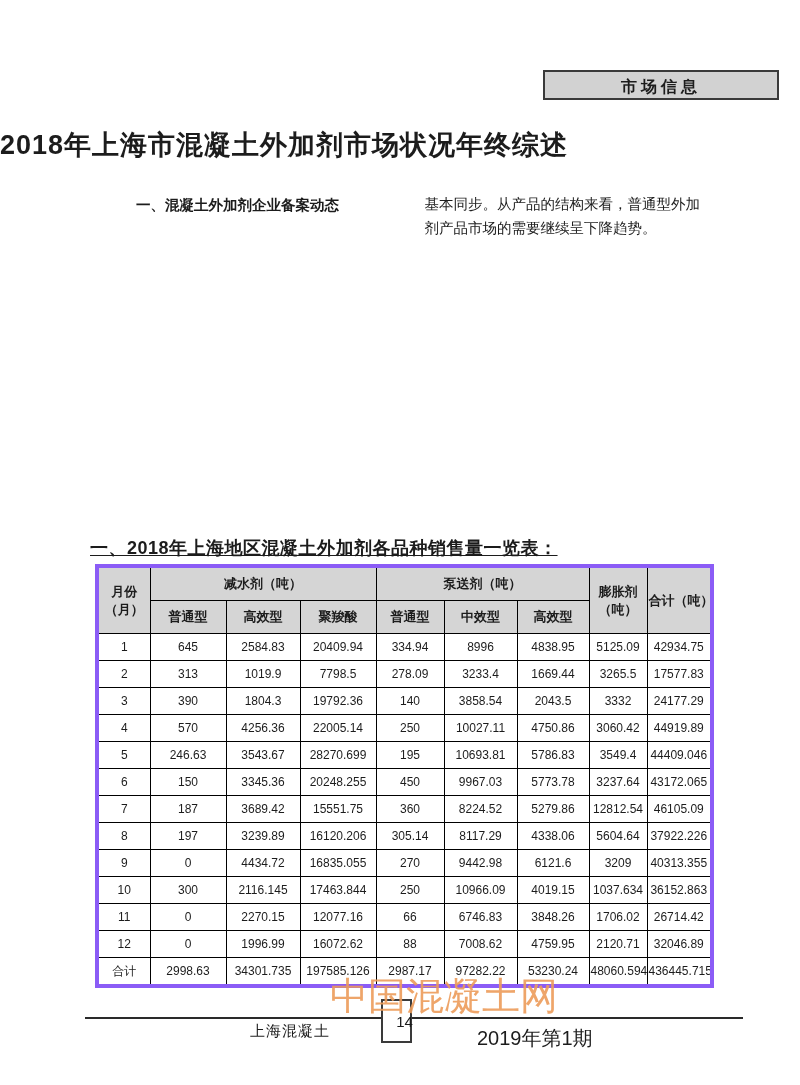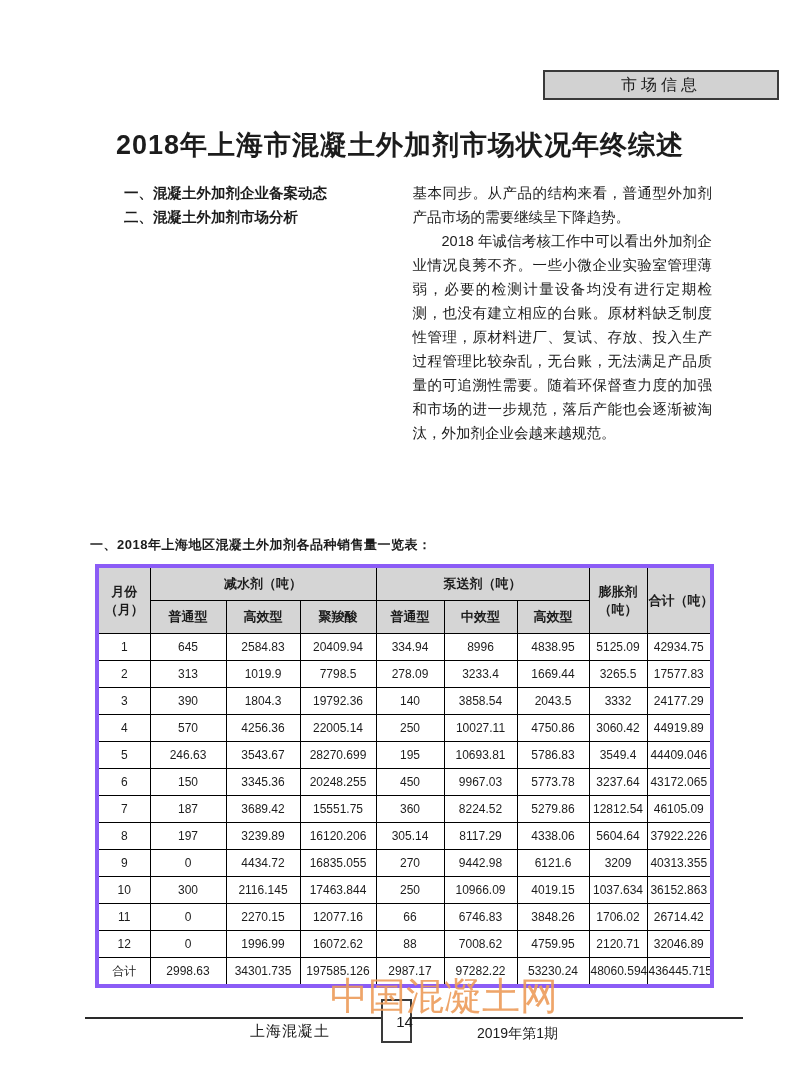"市场信息" .tag-box { align-items: center -> flex-end; font-weight: normal -> bold }
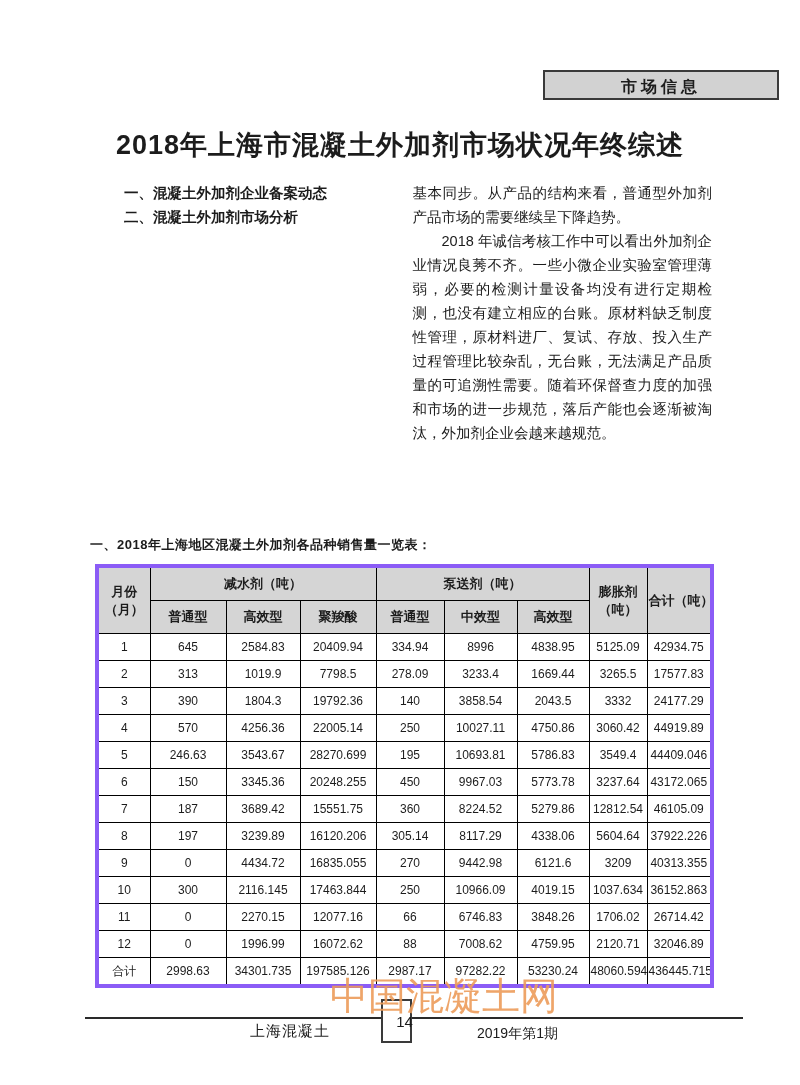"2018年上海市混凝土外加剂市场状况年终综述" .title { text-align: center -> none }
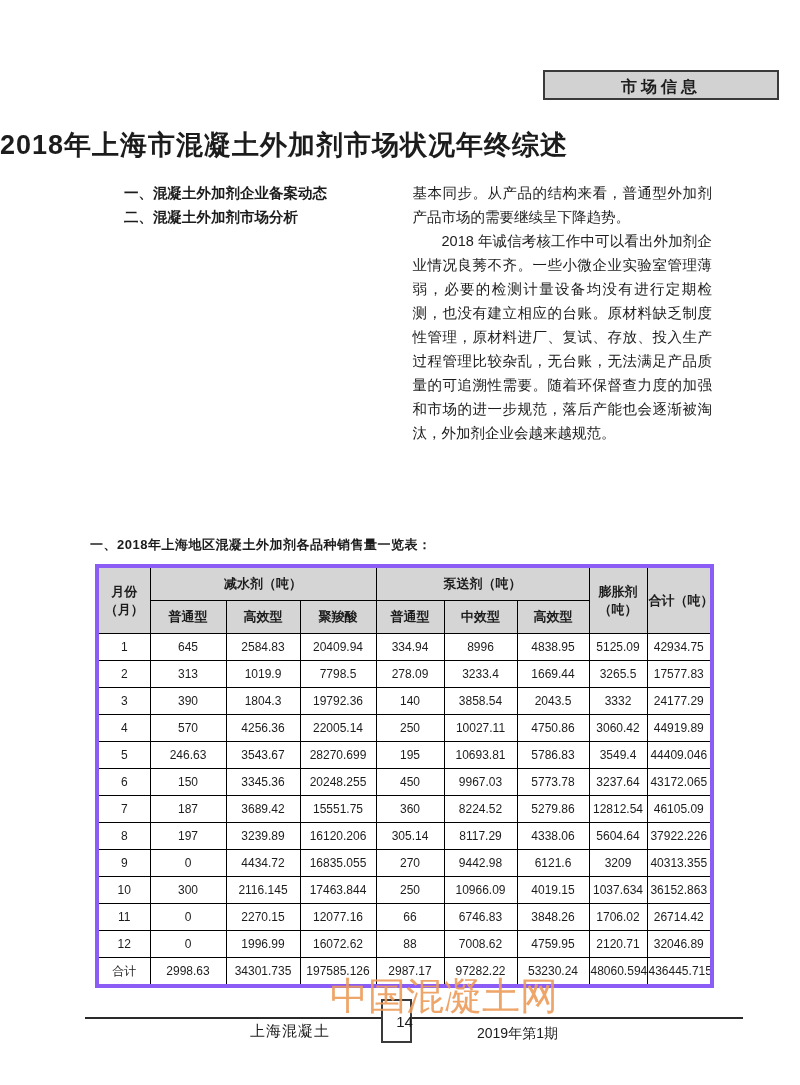"一、混凝土外加剂企业备案动态" .para { margin: 0 -> 12px }
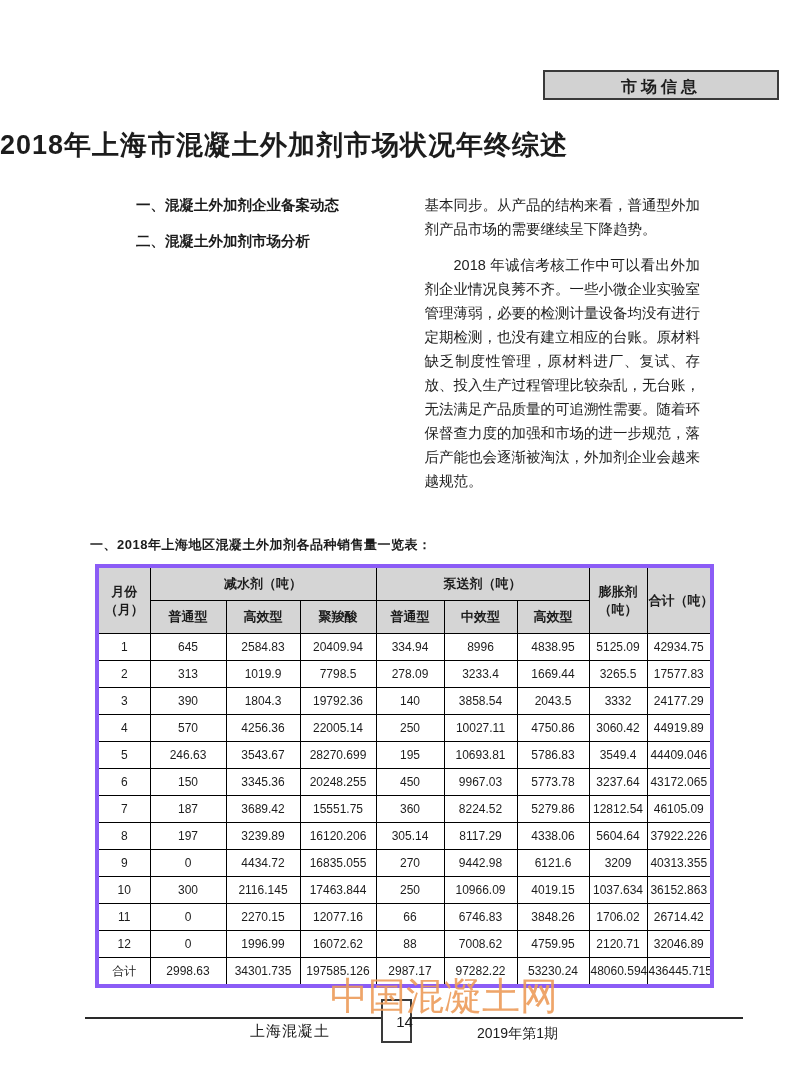"基本同步。从产品的结构来看，普通型外加剂产品市场的需要继续呈下降趋势。" .para.cont { font-family: none -> Liberation Mono, monospace }
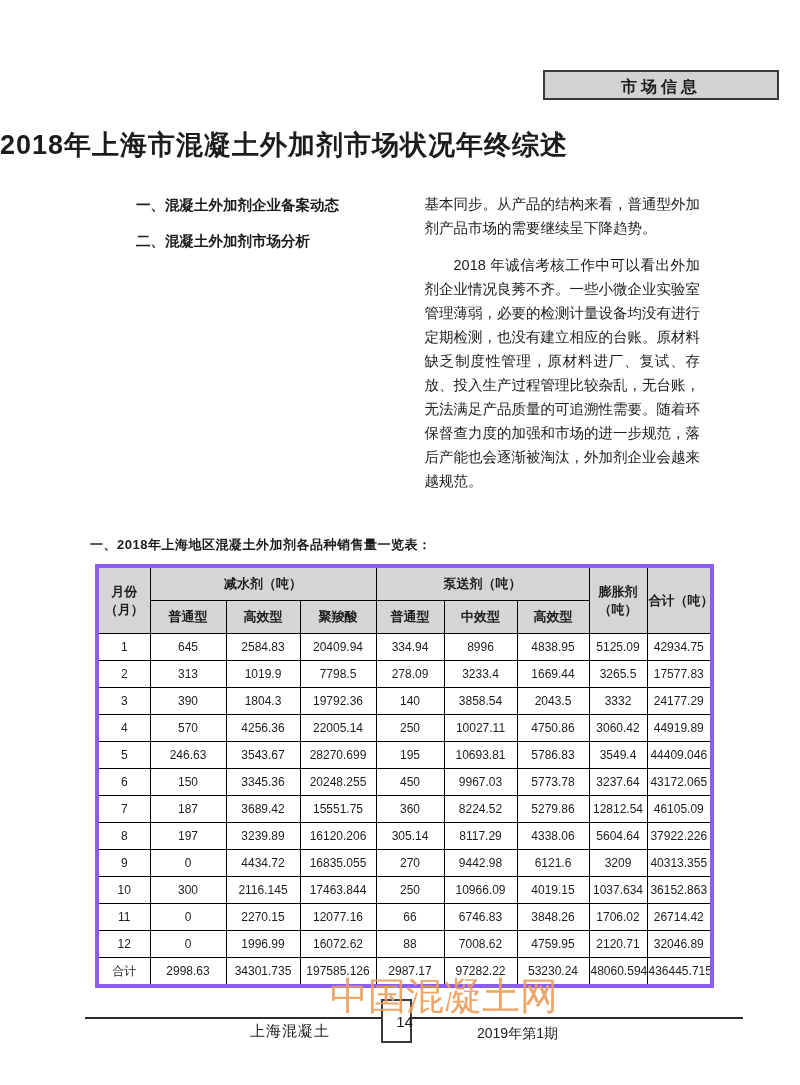"二、混凝土外加剂市场分析" p.para { html: <p>二、混凝土外加剂市场分析</p> -> none }
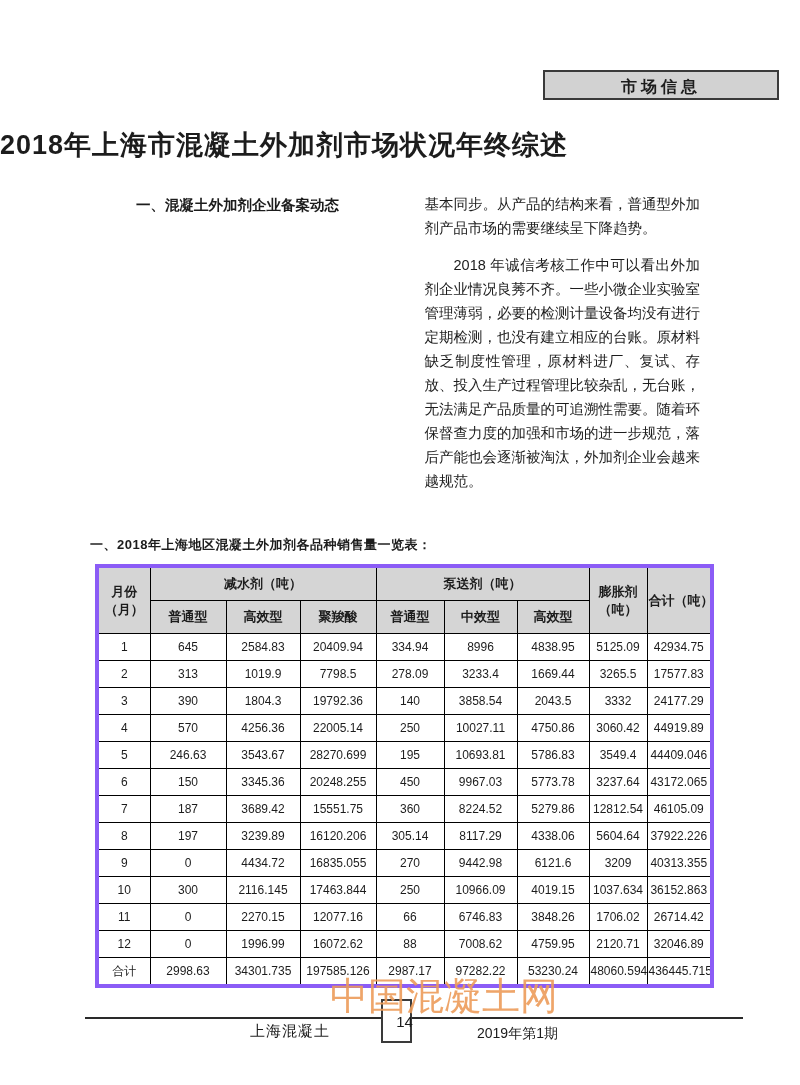"2018" p.para { html: <p>2018 年诚信考核工作中可以看出外加剂企业情况良莠不齐。一些小微企业实验室管理薄弱，必要的检测计量设备均没有进行定期检测，也没有建立相应的台账。原材料缺乏制度性管理，原材料进厂、复试、存放、投入生产过程管理比较杂乱，无台账，无法满足产品质量的可追溯性需要。随着环保督查力度的加强和市场的进一步规范，落后产能也会逐渐被淘汰，外加剂企业会越来越规范。</p> -> none }
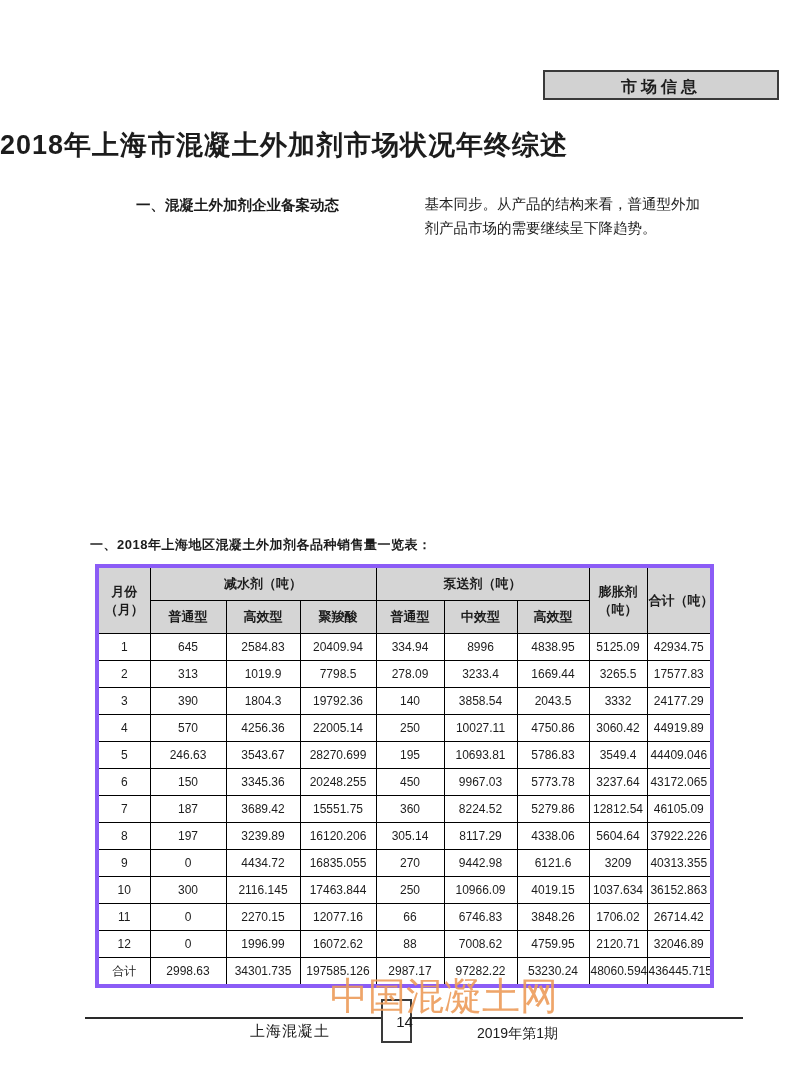"一、2018年上海地区混凝土外加剂各品种销售量一览表：" .table-caption { font-size: 13px -> 18px; text-decoration: none -> underline }
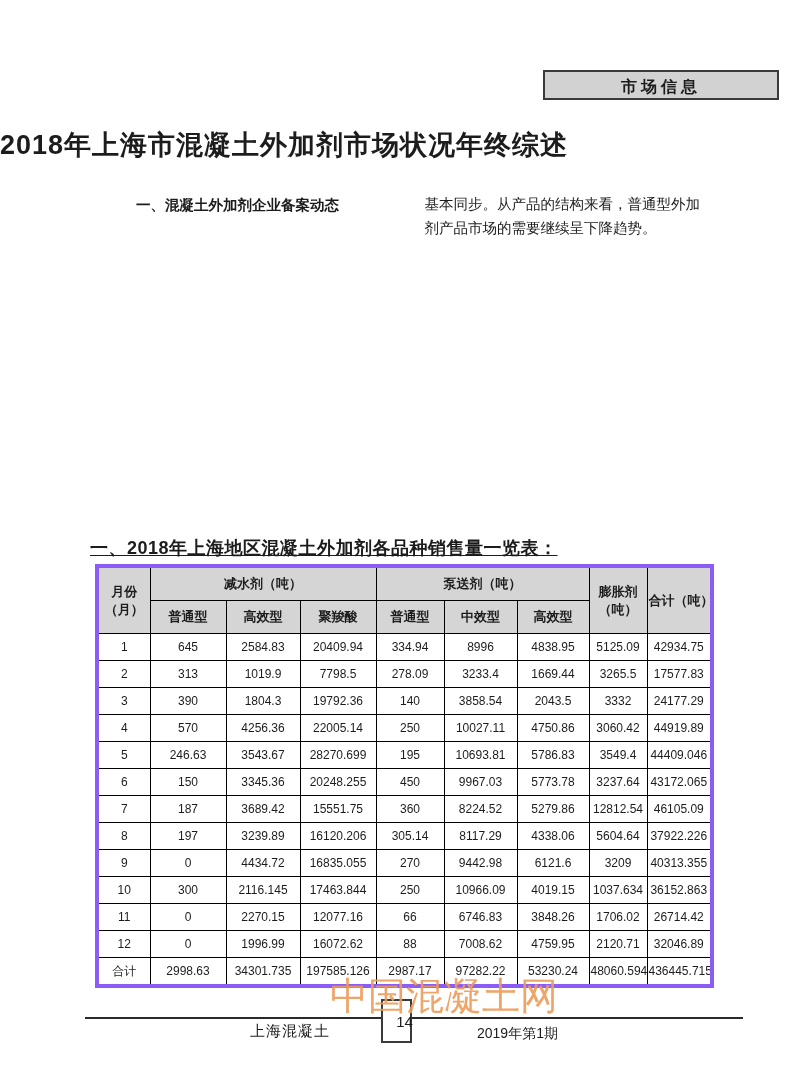"2019年第1期" .issue { font-size: 14px -> 20px }
